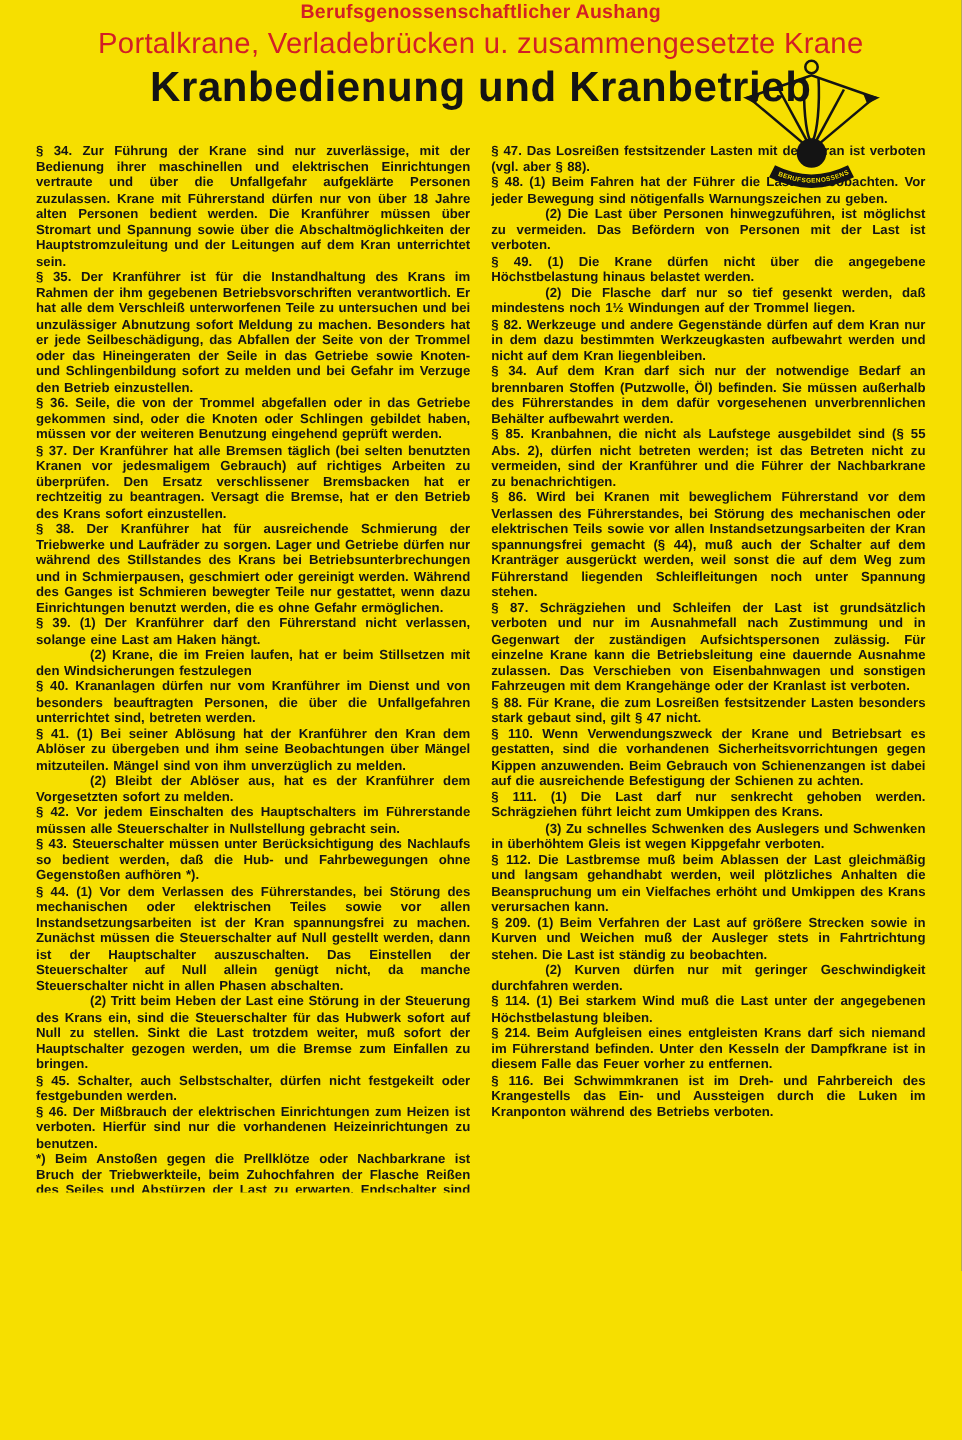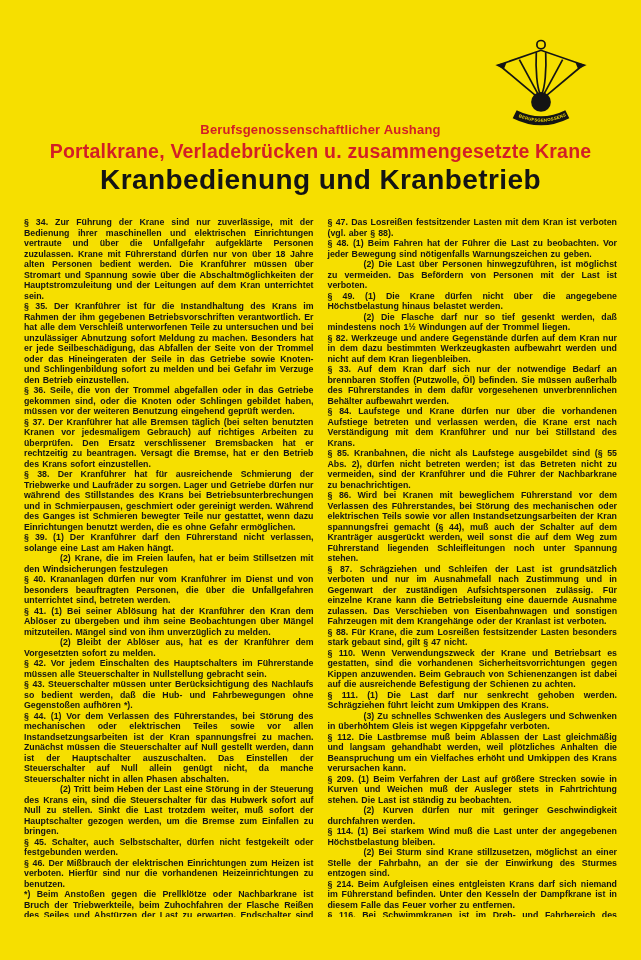"Berufsgenossenschaftlicher Aushang" .header { padding-top: 122px -> none }
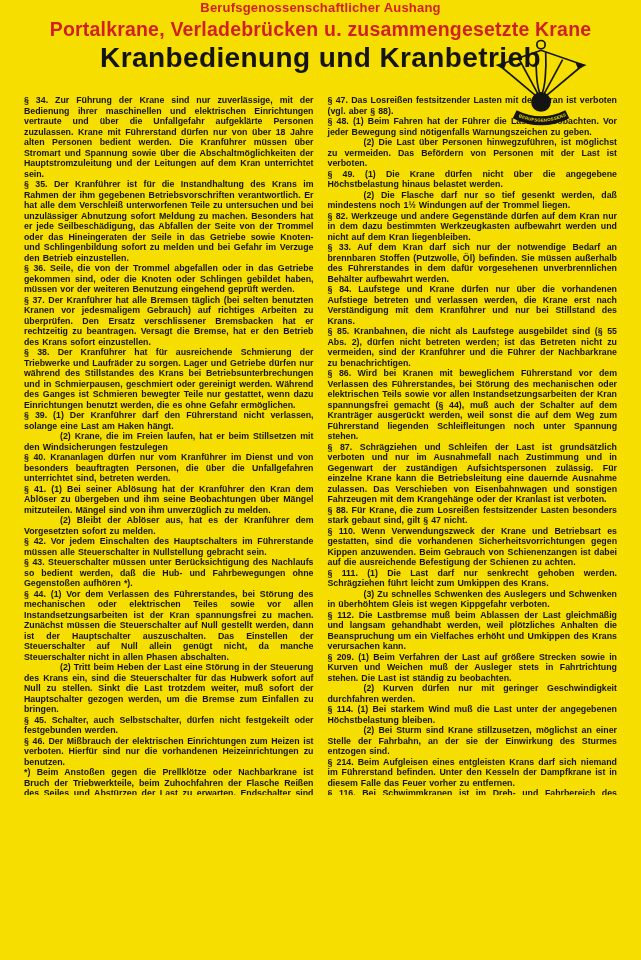"Portalkrane, Verladebrücken u." .subtitle { font-weight: bold -> normal }
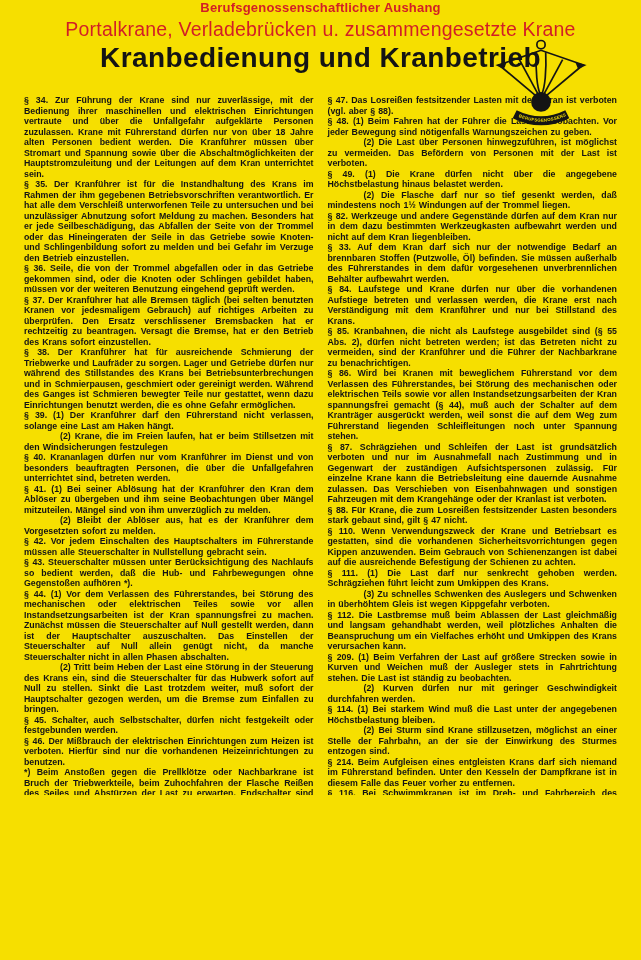"§ 33. Auf dem Kran" p.para { text: 33 -> 34 }
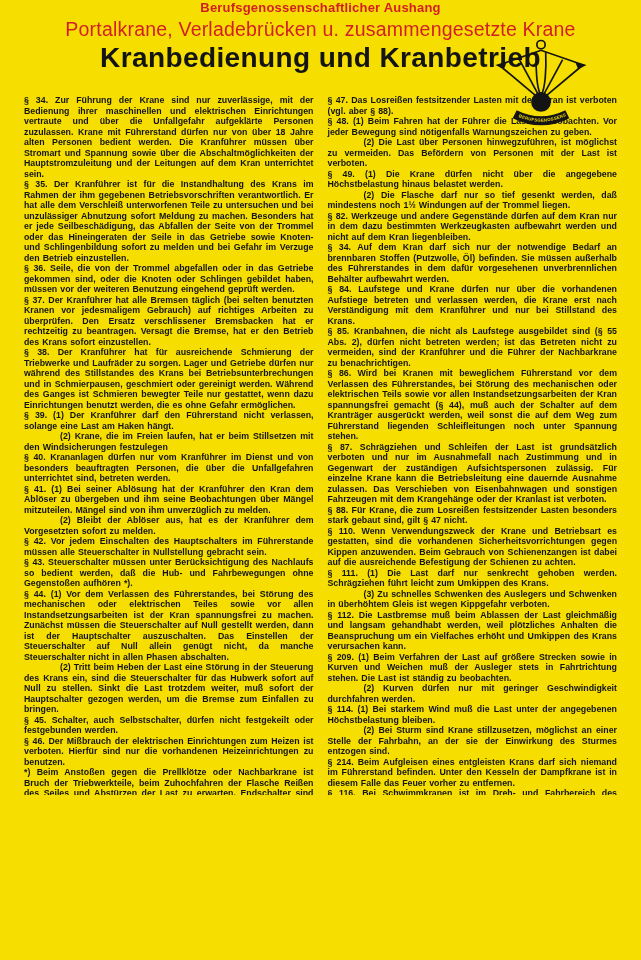"§ 84. Laufstege und Krane" p.para { html: <p>§ 84. Laufstege und Krane dürfen nur über die vorhandenen Aufstiege betreten und verlassen werden, die Krane erst nach Verständigung mit dem Kranführer und nur bei Stillstand des Krans.</p> -> none }
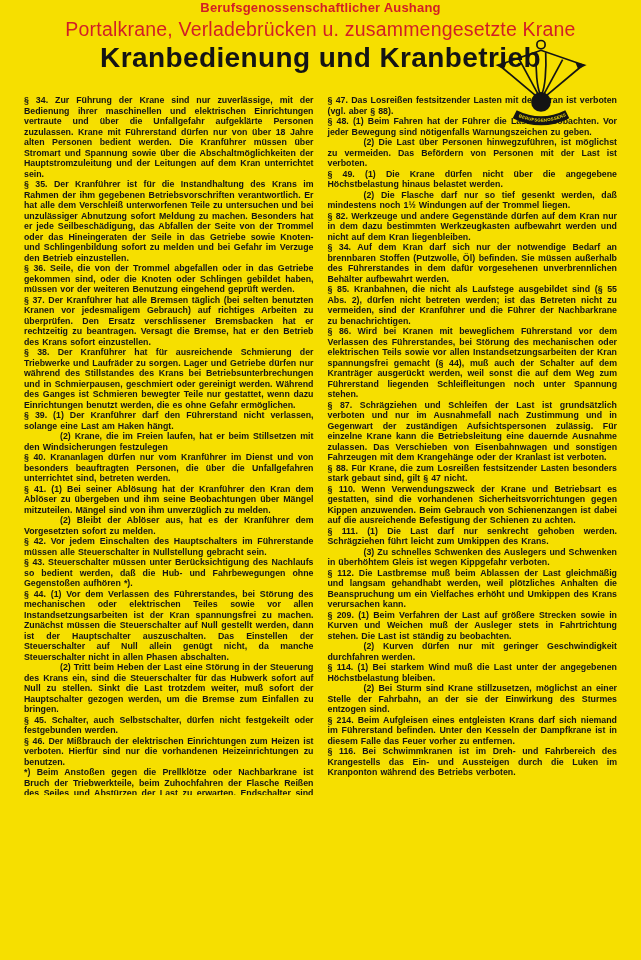"(2) Bei Sturm sind Krane" p.para { html: <p>(2) Bei Sturm sind Krane stillzusetzen, möglichst an einer Stelle der Fahrbahn, an der sie der Einwirkung des Sturmes entzogen sind.</p> -> none }
